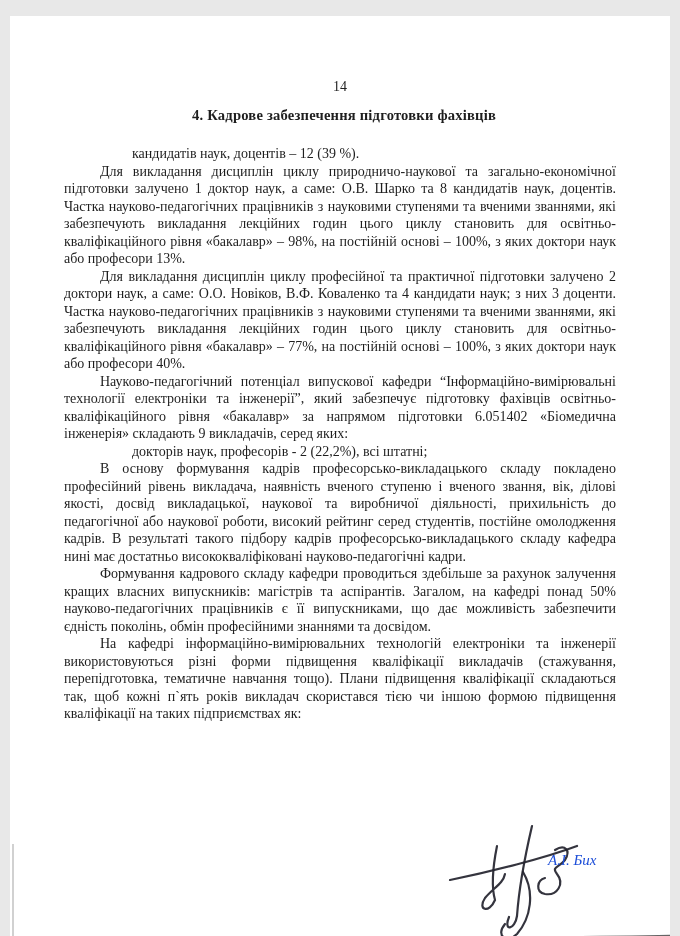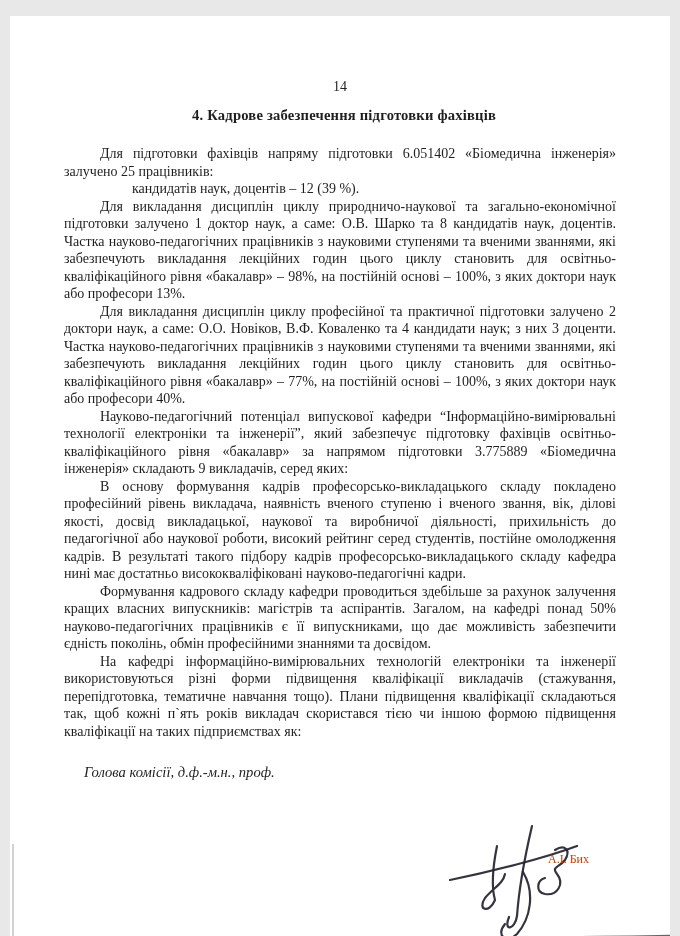"Для підготовки фахівців напряму" p.para { html: <p>Для підготовки фахівців напряму підготовки 6.051402 «Біомедична інженерія» залучено 25 працівників:</p> -> none }
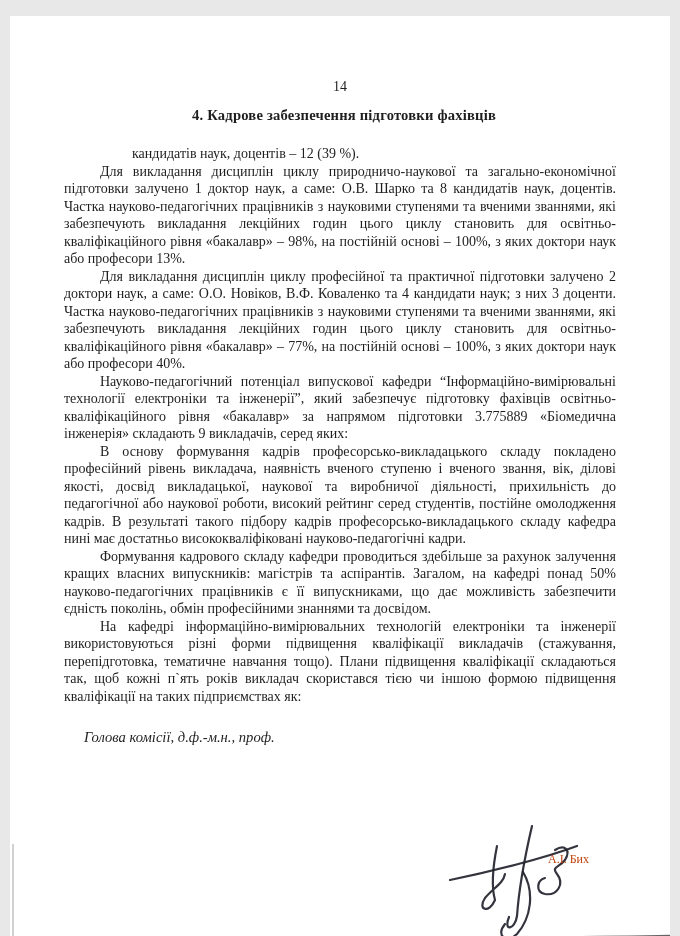"Науково-педагогічний потенціал" p.para { text: 3.775889 -> 6.051402 }
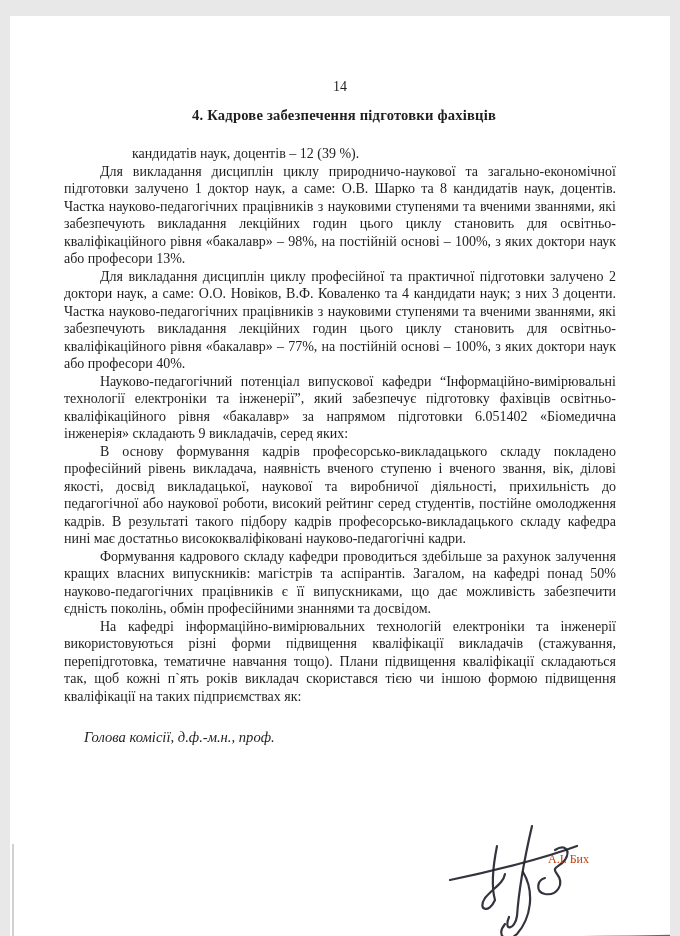"докторів наук, професорів - 2" div.list-line { html: none -> <div>докторів наук, професорів - 2 (22,2%), всі штатні;</div> }
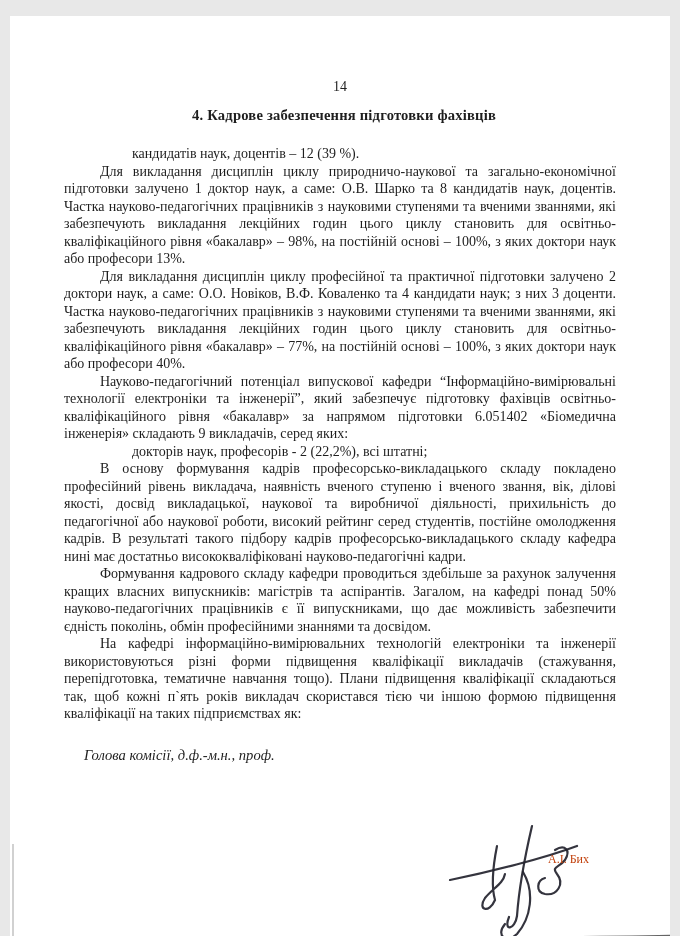"Голова комісії, д.ф.-м.н., проф." div.footer-left { html: <div>Голова комісії, д.ф.-м.н., проф.</div> -> none }
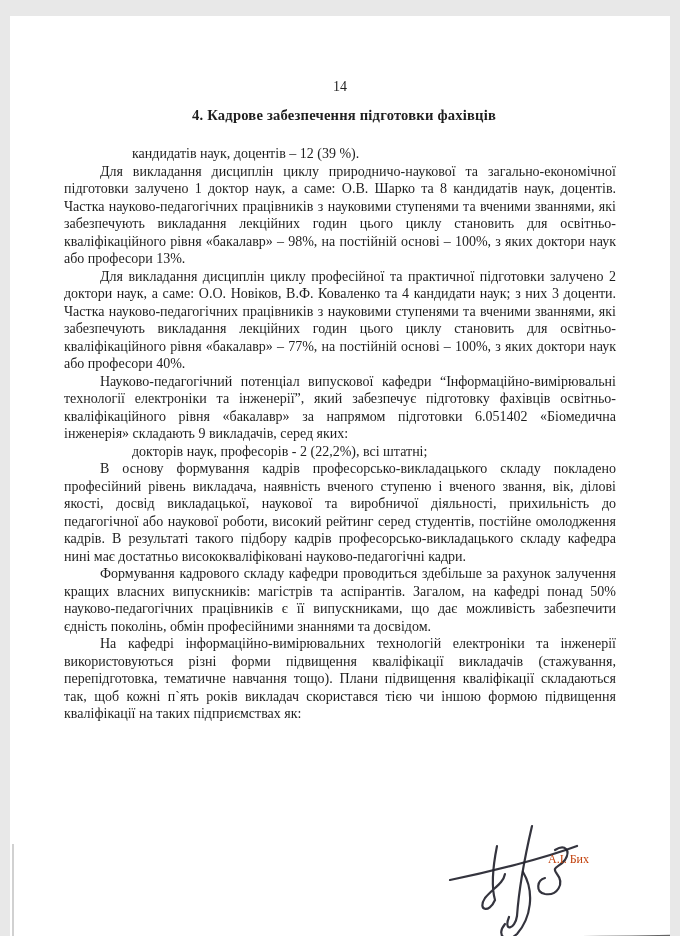"А.І. Бих" .sig-name { color: #c2410c -> #1d4ed8; font-size: 12px -> 15px; font-style: none -> italic }
